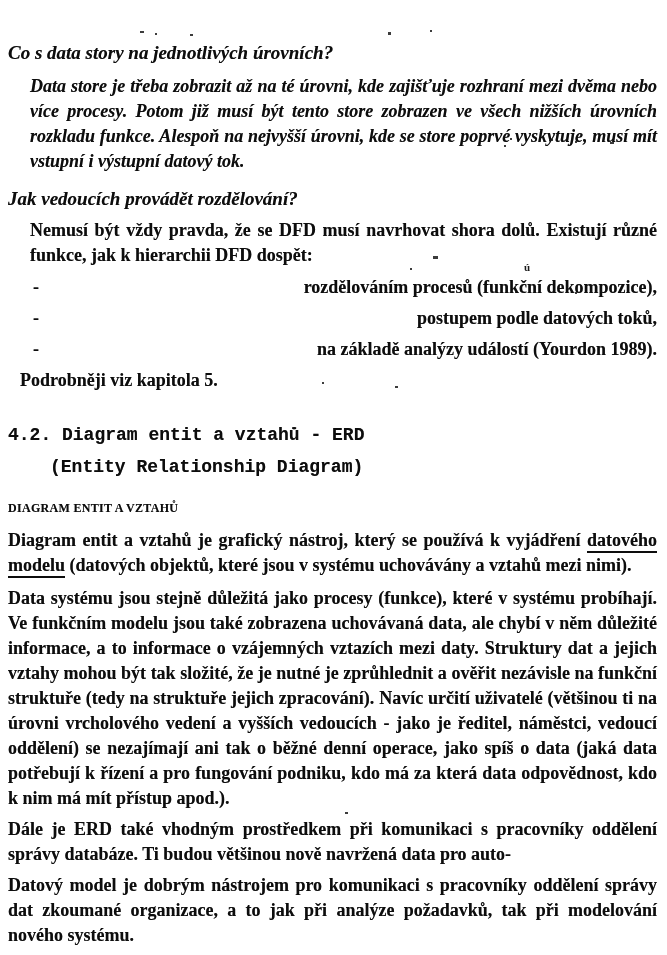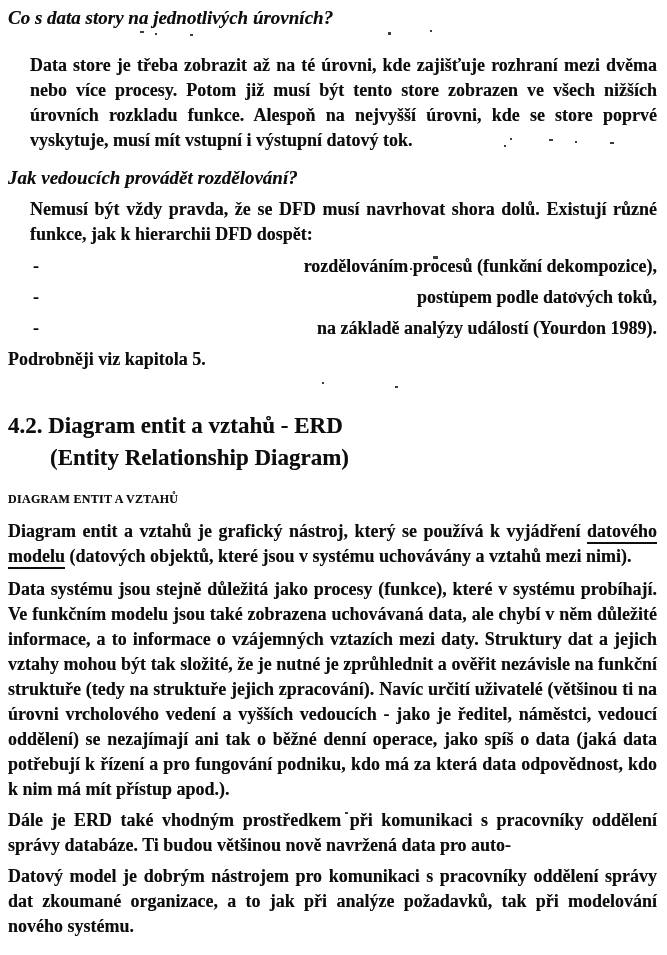"Co s data story na" .q-heading { margin-top: none -> 35px }
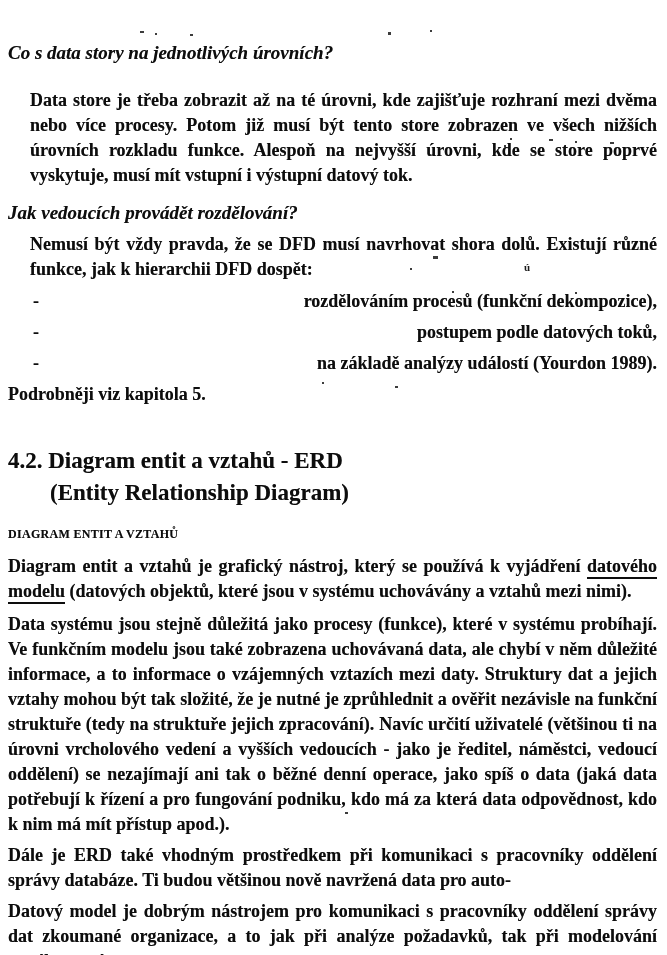"Data store je třeba zobrazit" .a1 { font-style: none -> italic; margin-top: 23px -> 9px }
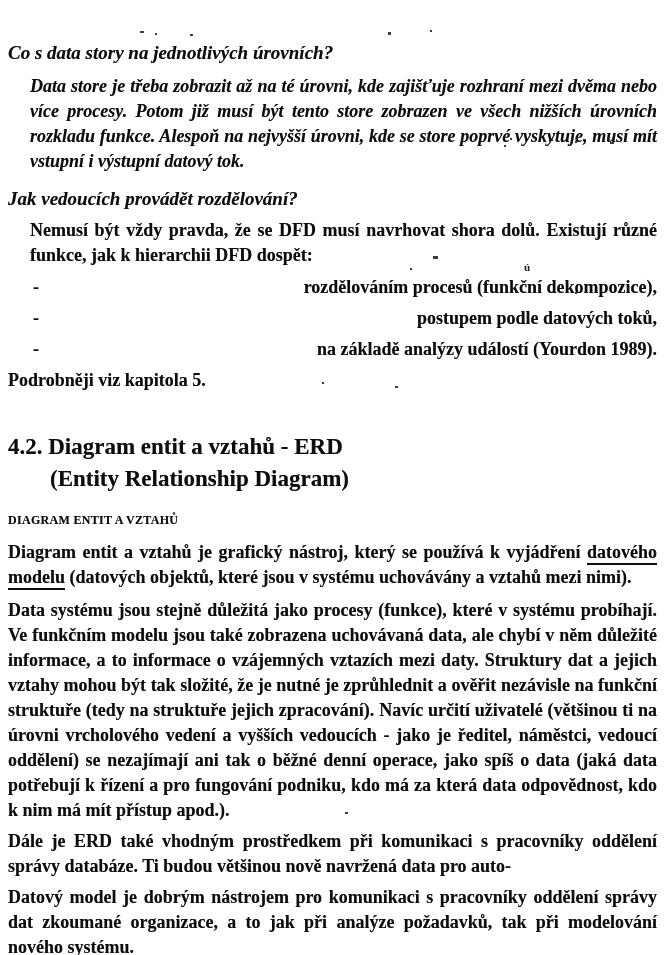"Podrobněji viz kapitola 5." .note { margin-left: none -> 12px }
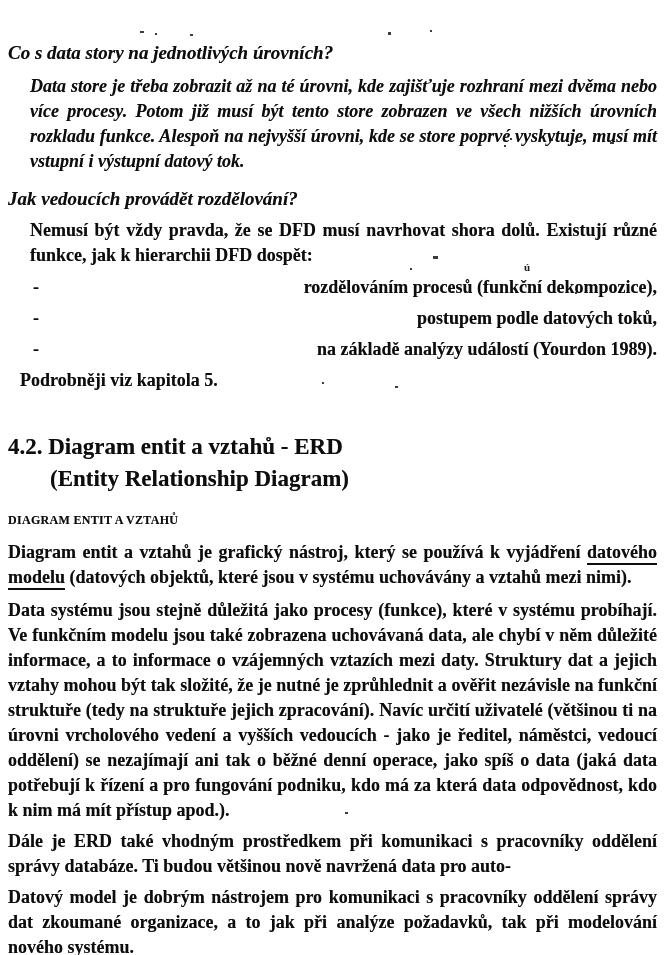"4.2. Diagram entit a vztahů" .section-heading { font-family: none -> Liberation Mono, monospace; font-size: 23px -> 18px; margin-top: 38px -> 26px }
